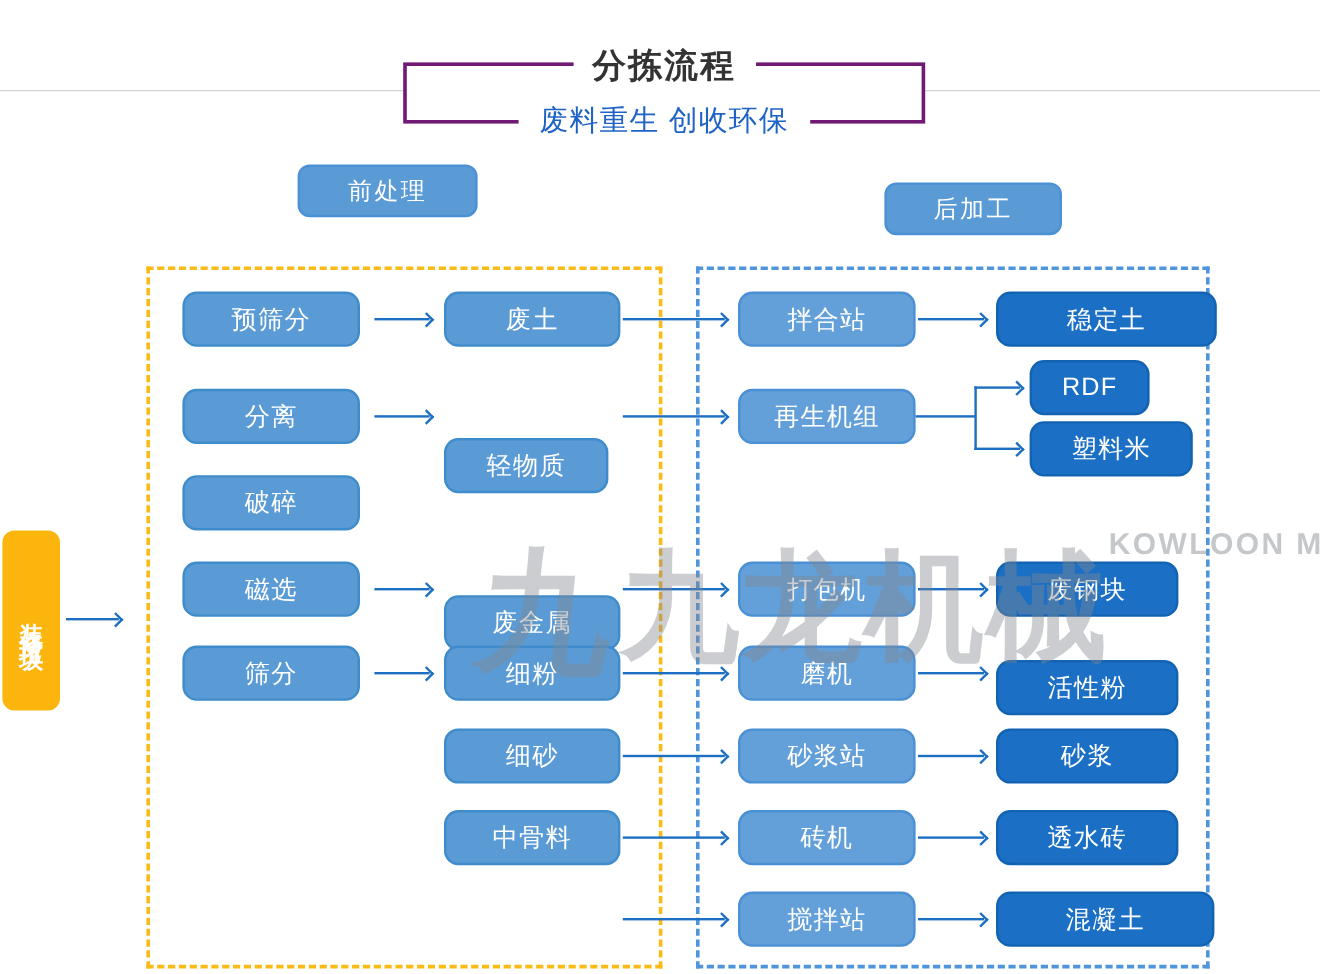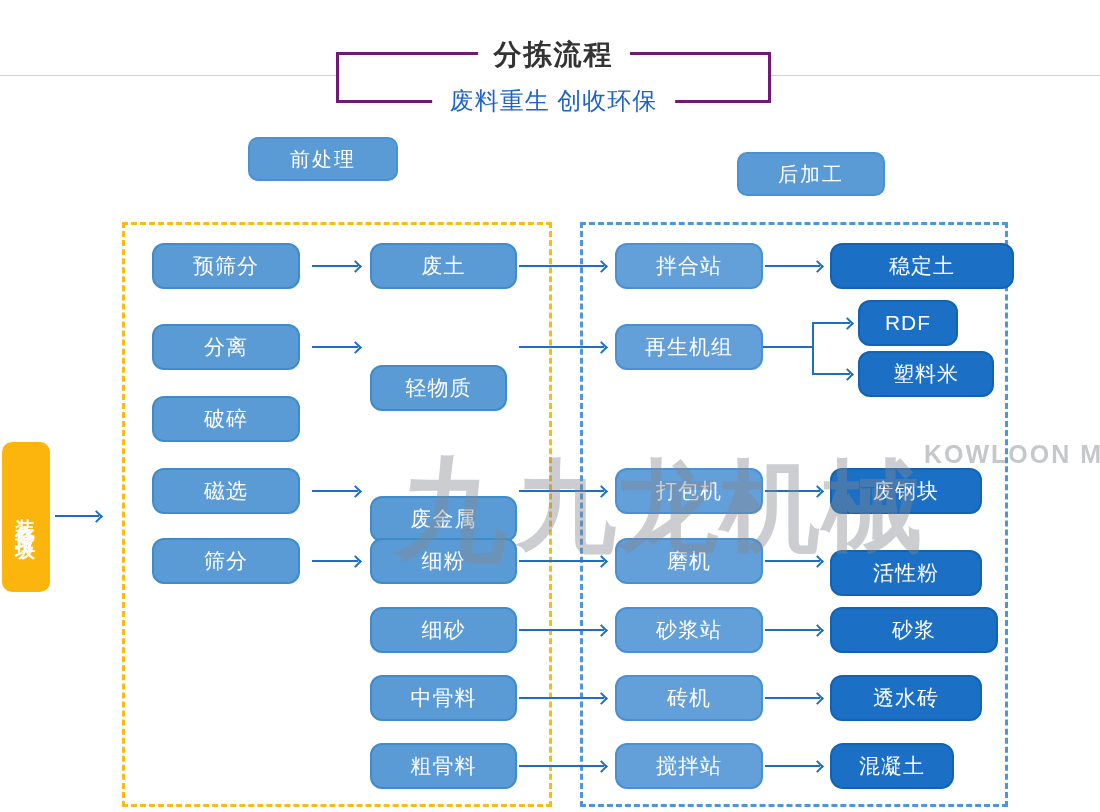"砂浆" div.node { width: 168px -> 152px }
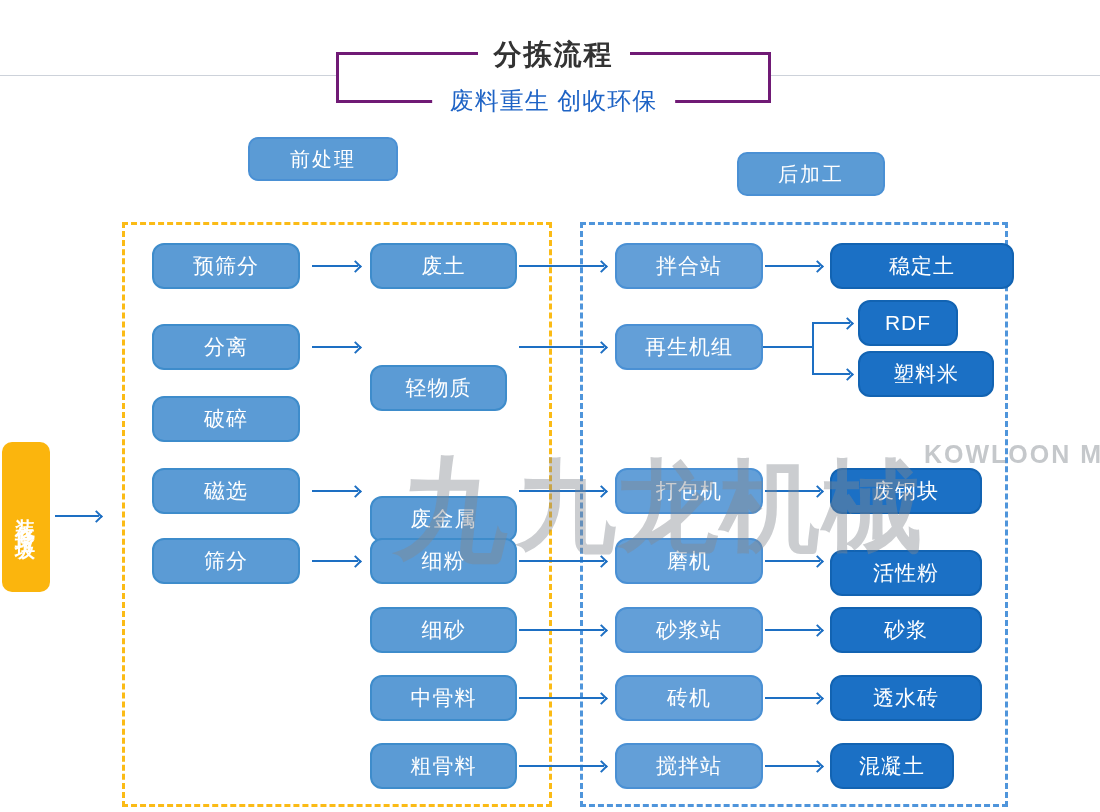"粗骨料" div.node { html: <div>粗骨料</div> -> none }
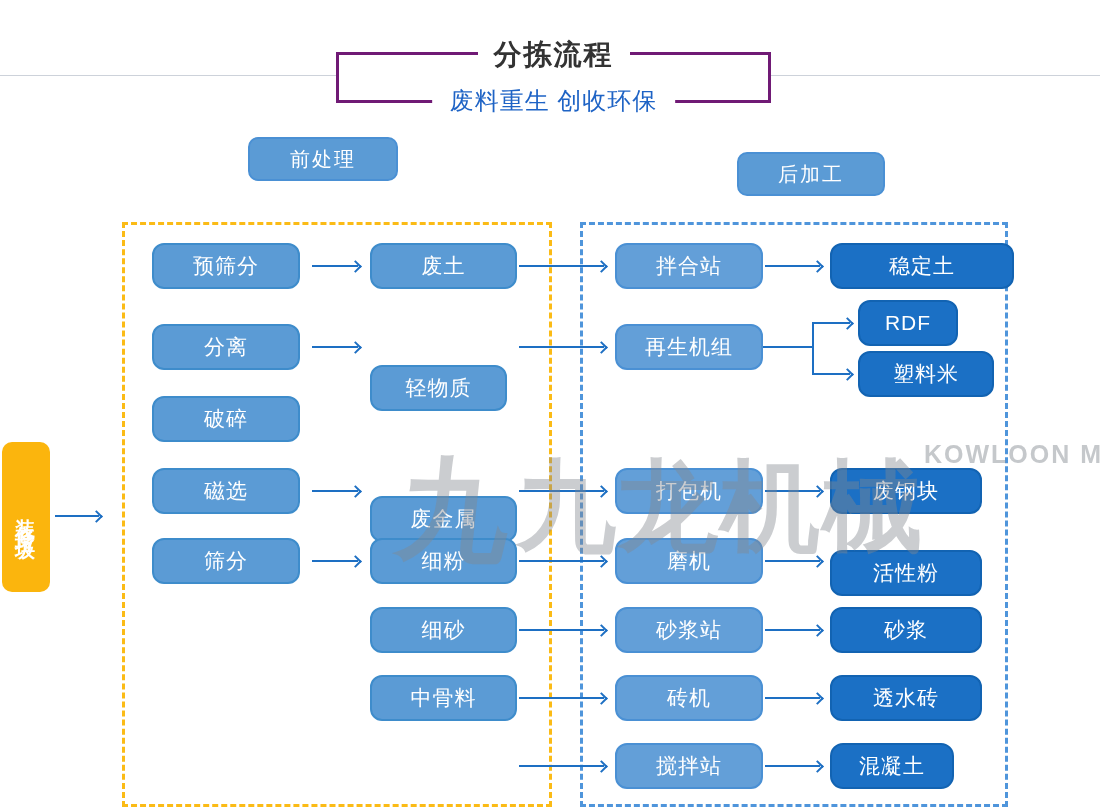"混凝土" div.node { border-radius: 13px -> none; width: 124px -> 182px }
